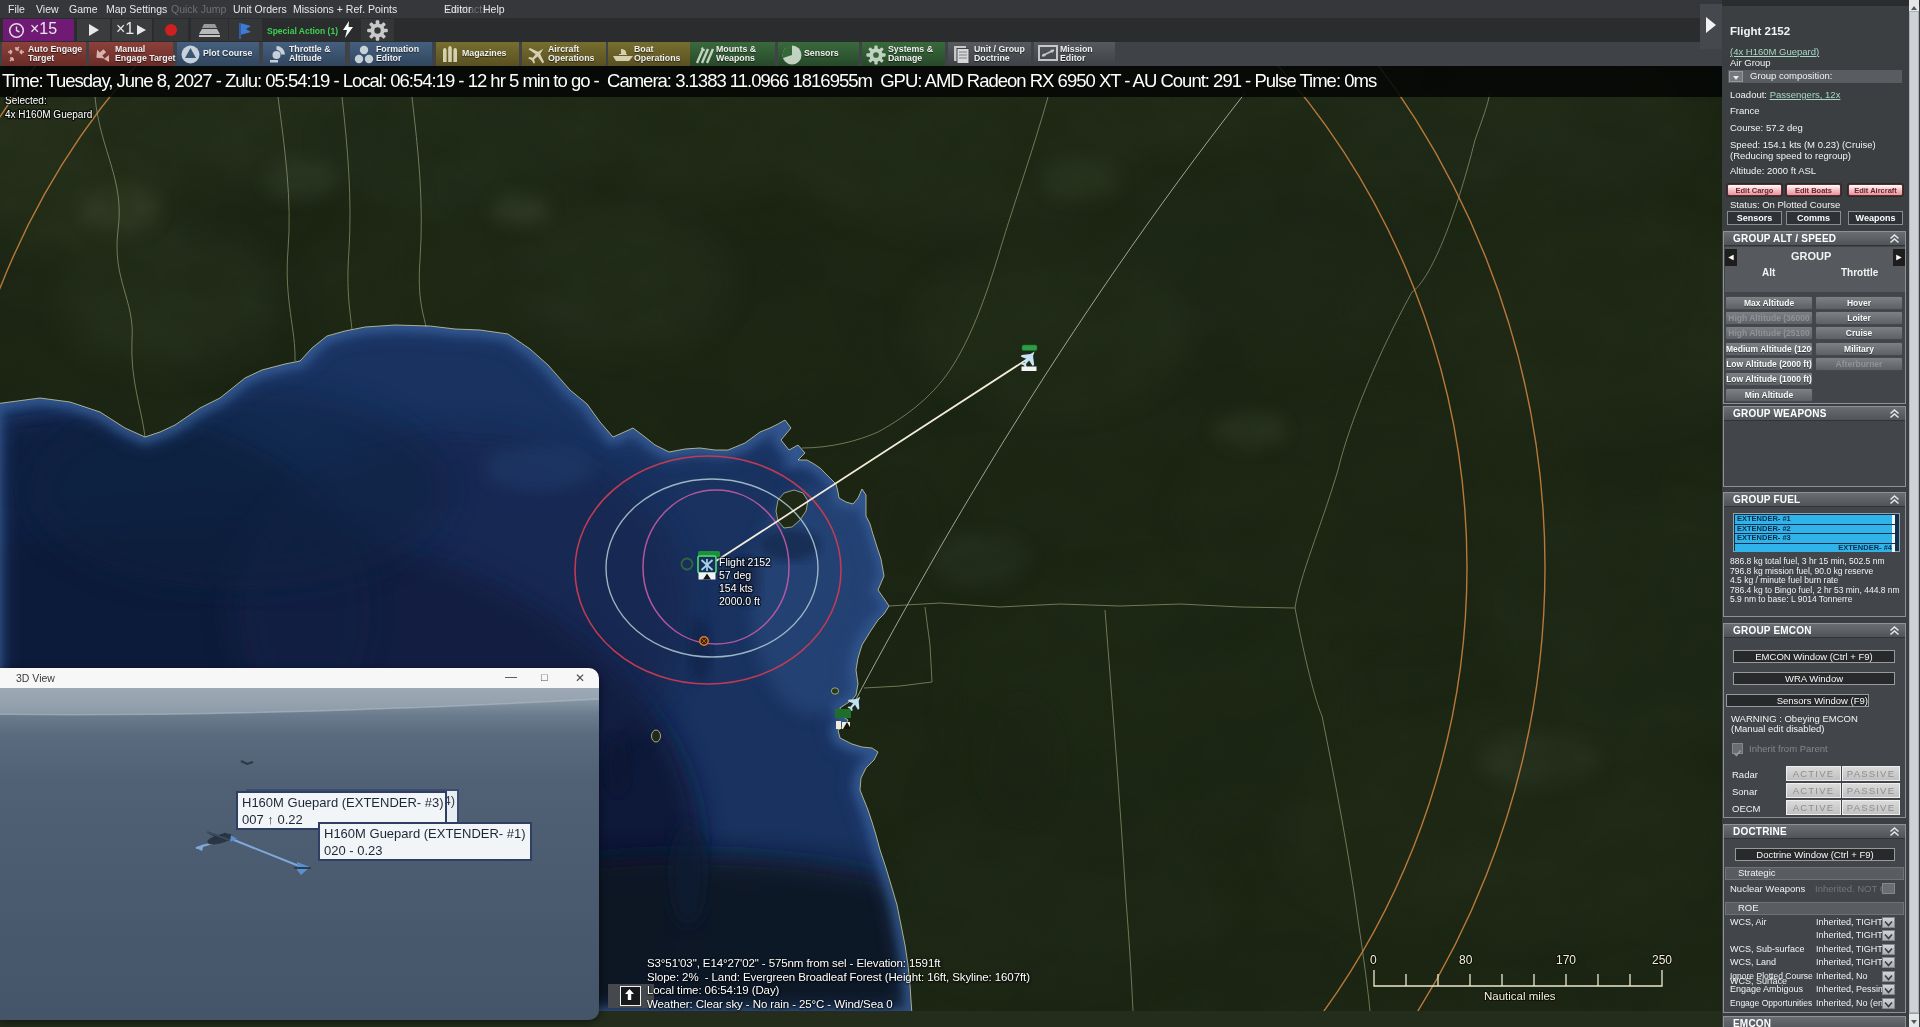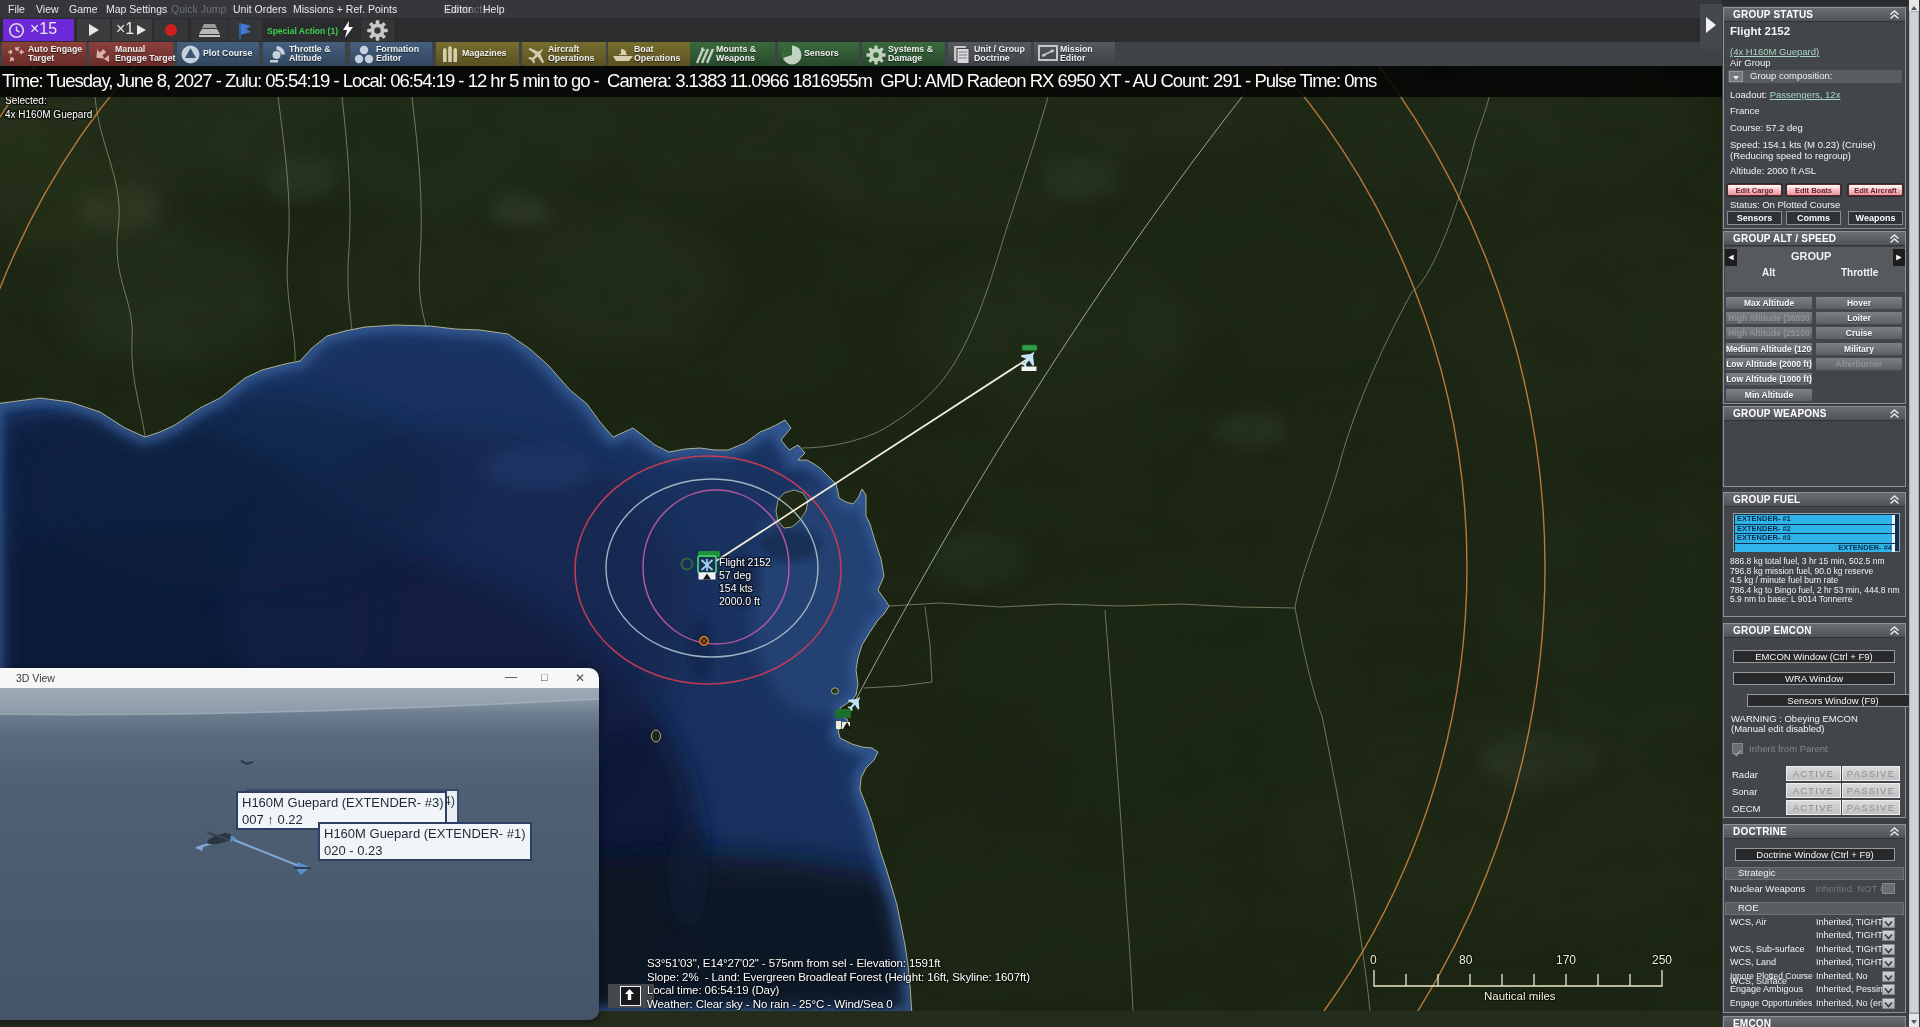"GROUP STATUS" div.pnl { html: <div> <div> <span>GROUP STATUS</span> <svg> <path></path> </svg> </div> </div> -> none }
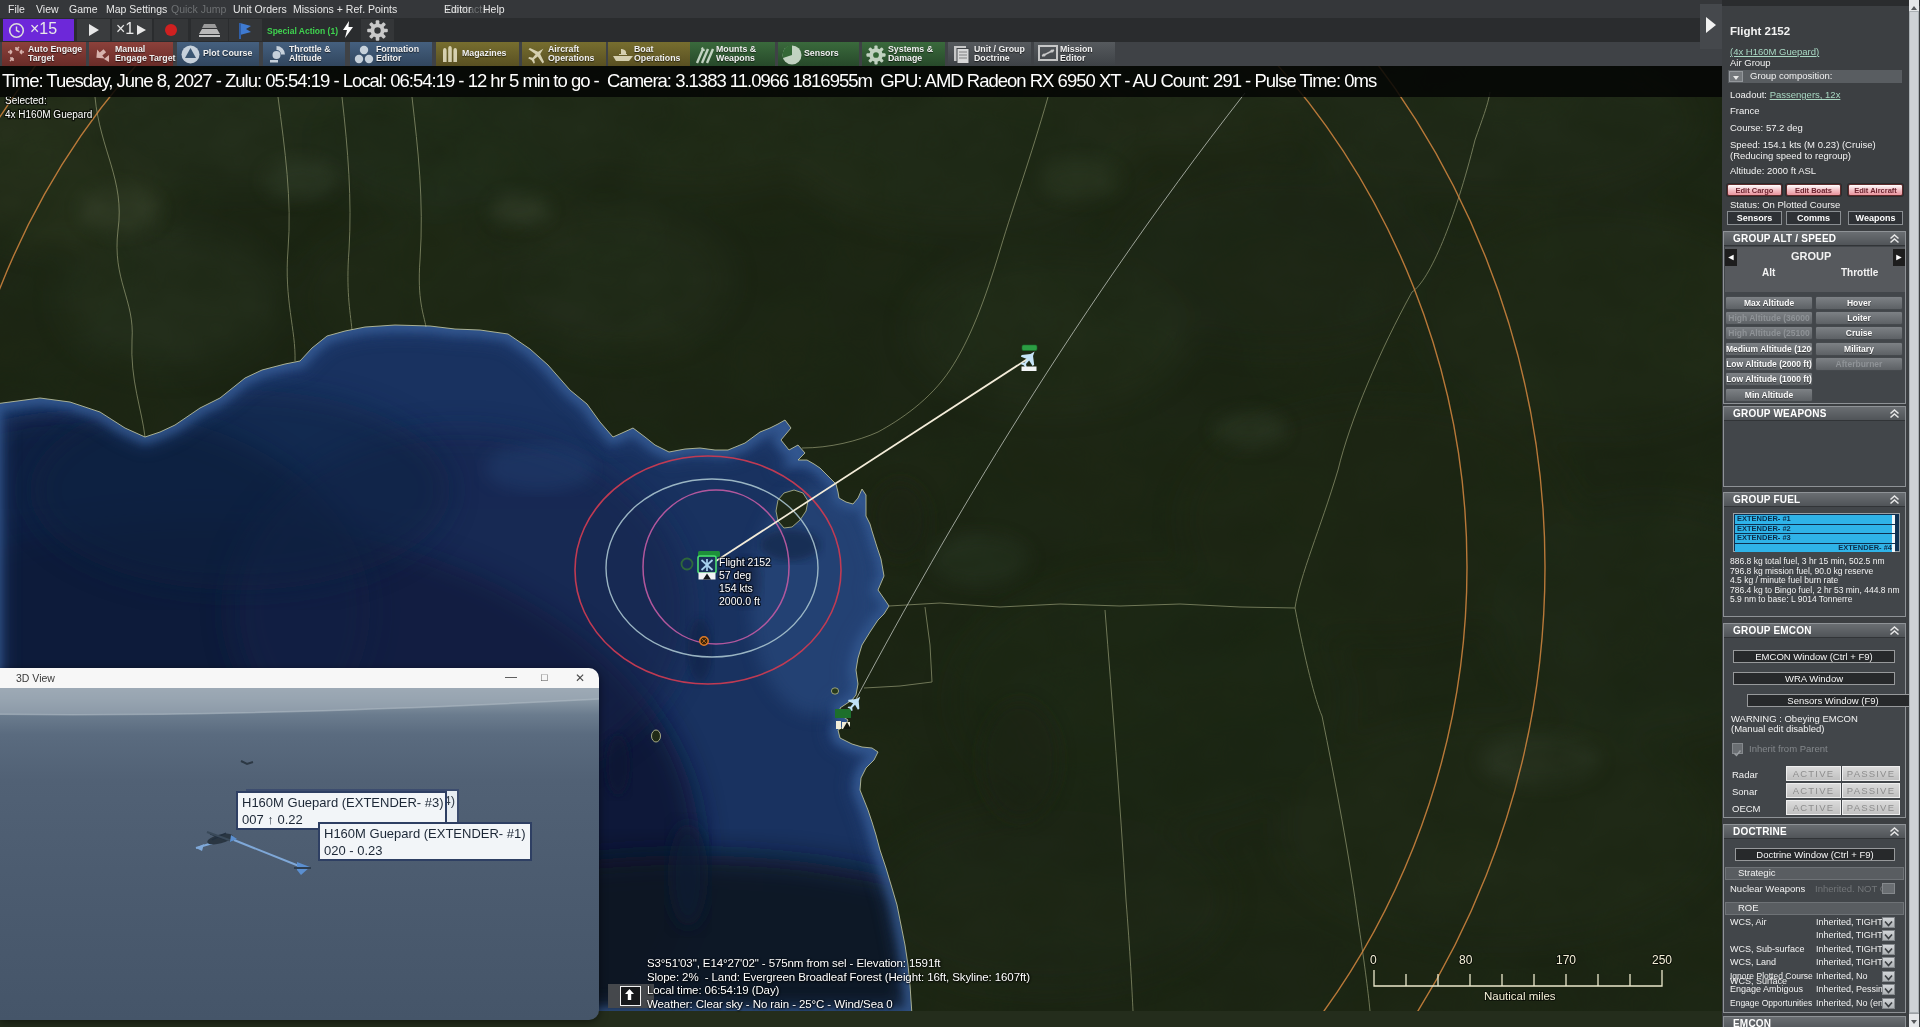"×15" div.abs { background: #6d28d9 -> #701a75 }
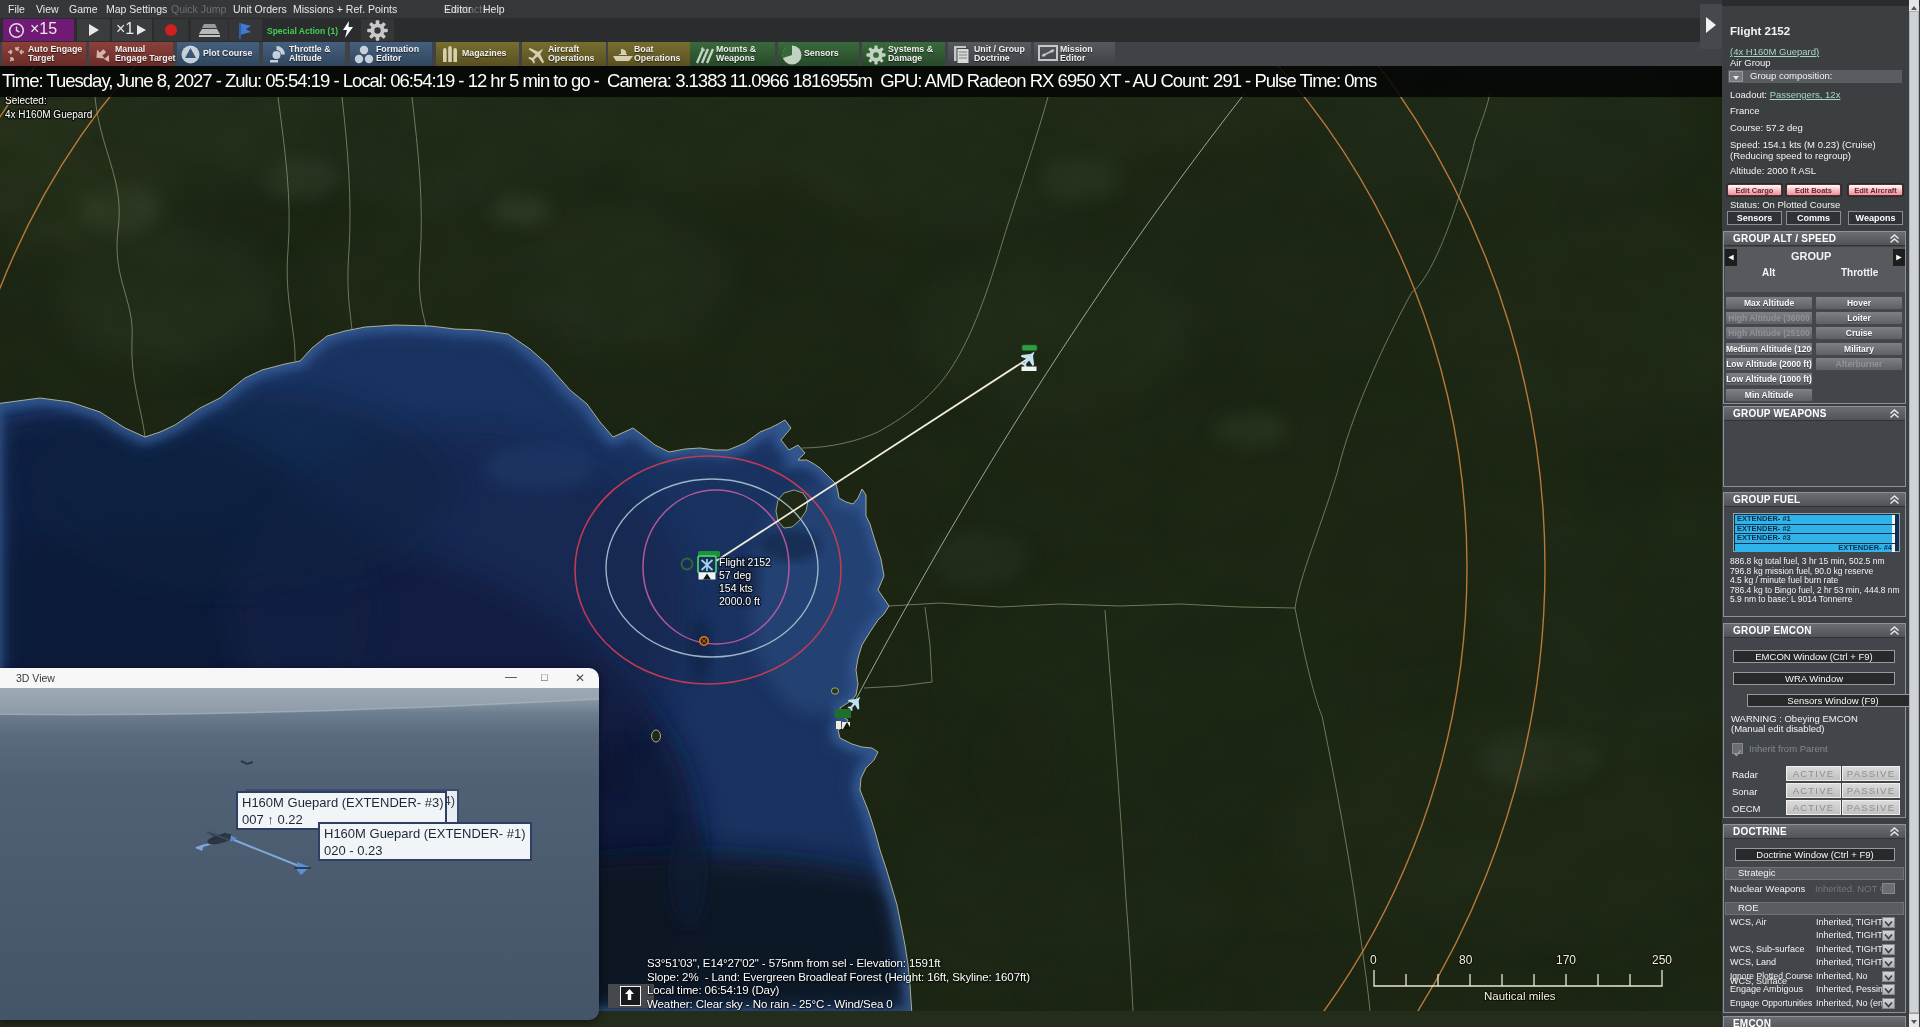"Sensors Window (F9)" div.wbtn { left: 25px -> 4px; text-align: none -> right; width: 172px -> 143px }
